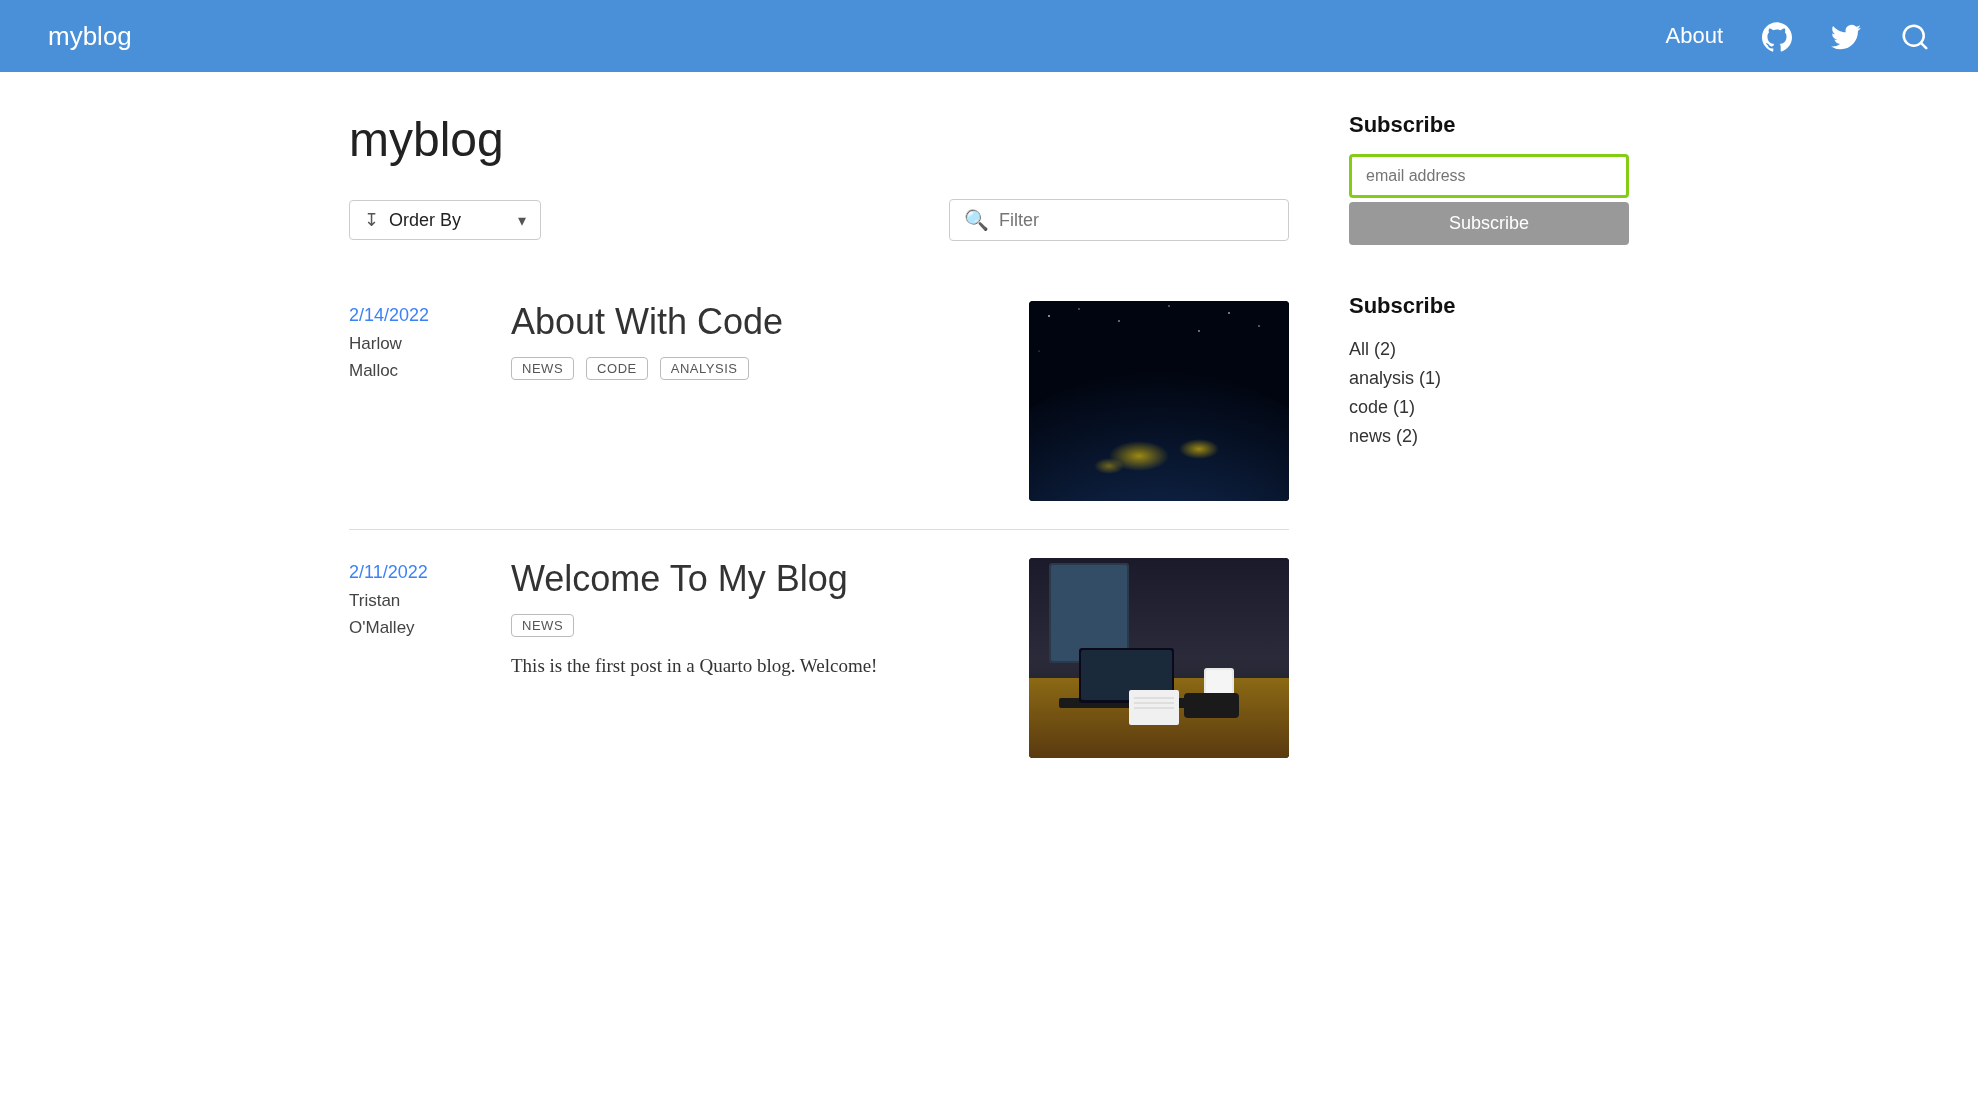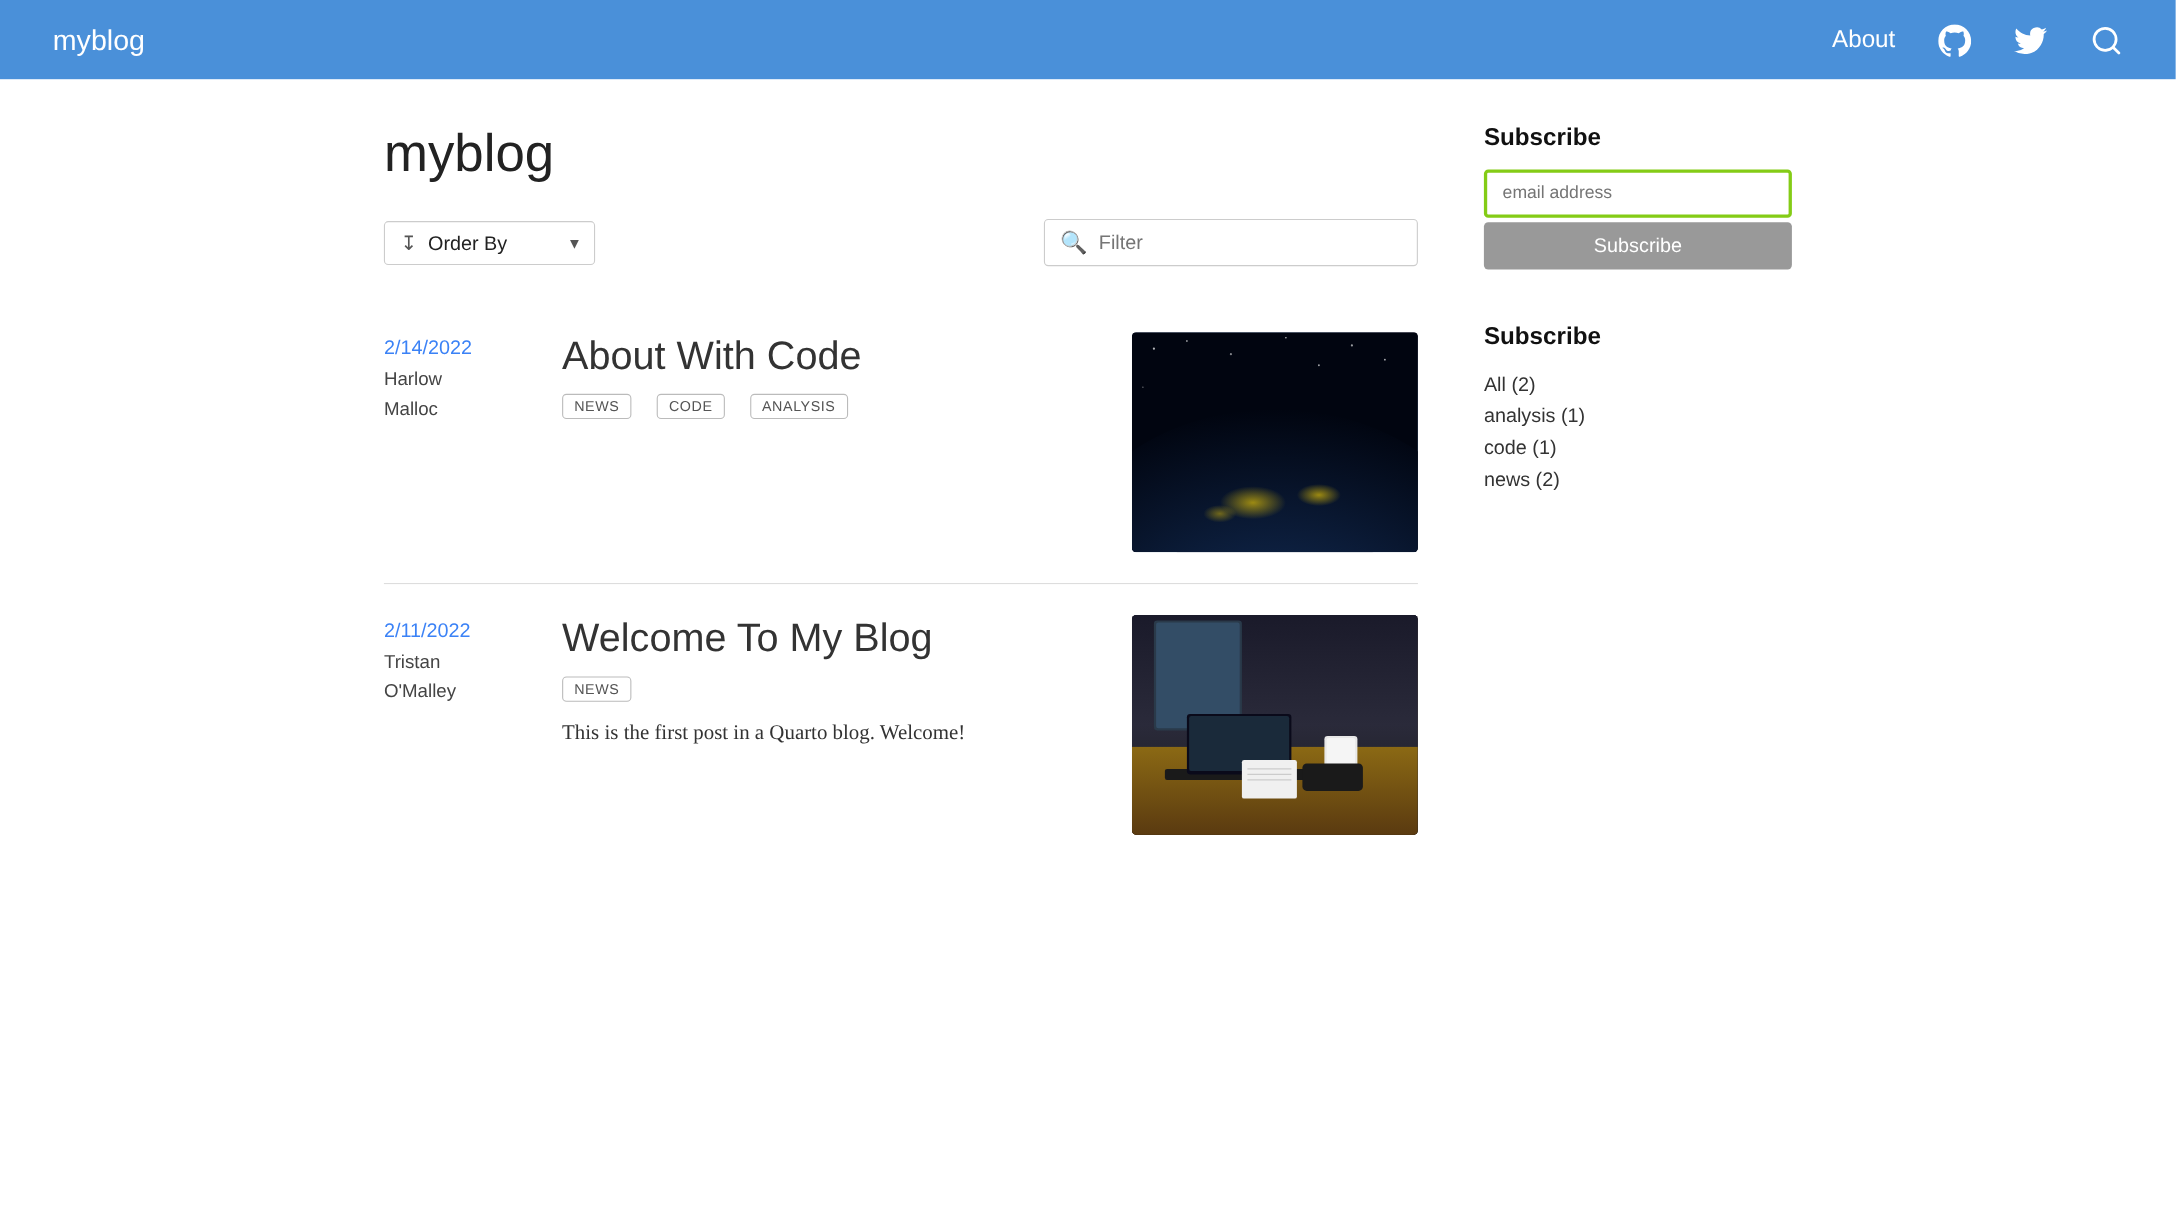"NEWS" .post-tags { gap: 23px -> 12px }
